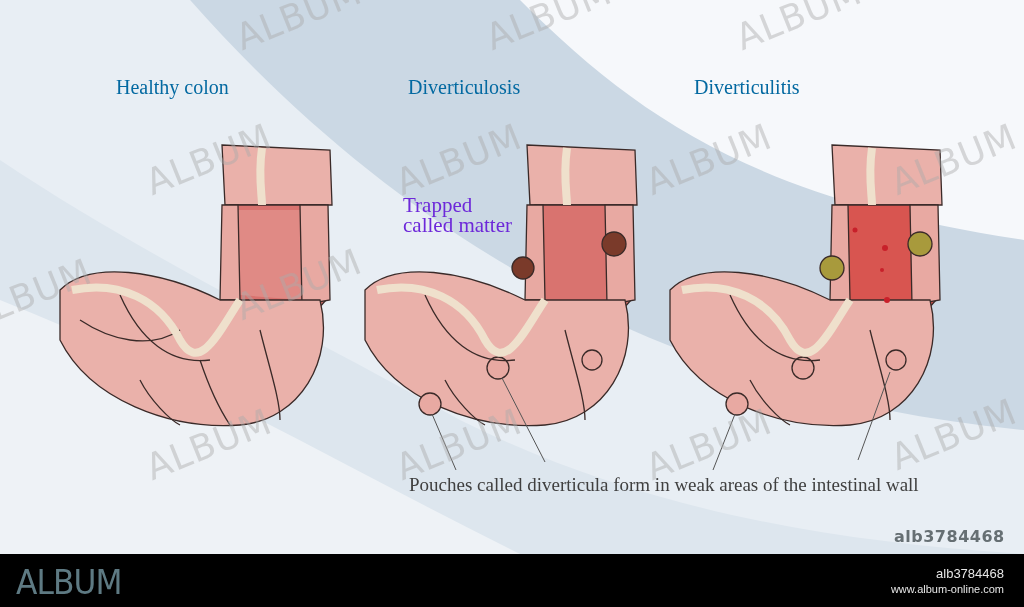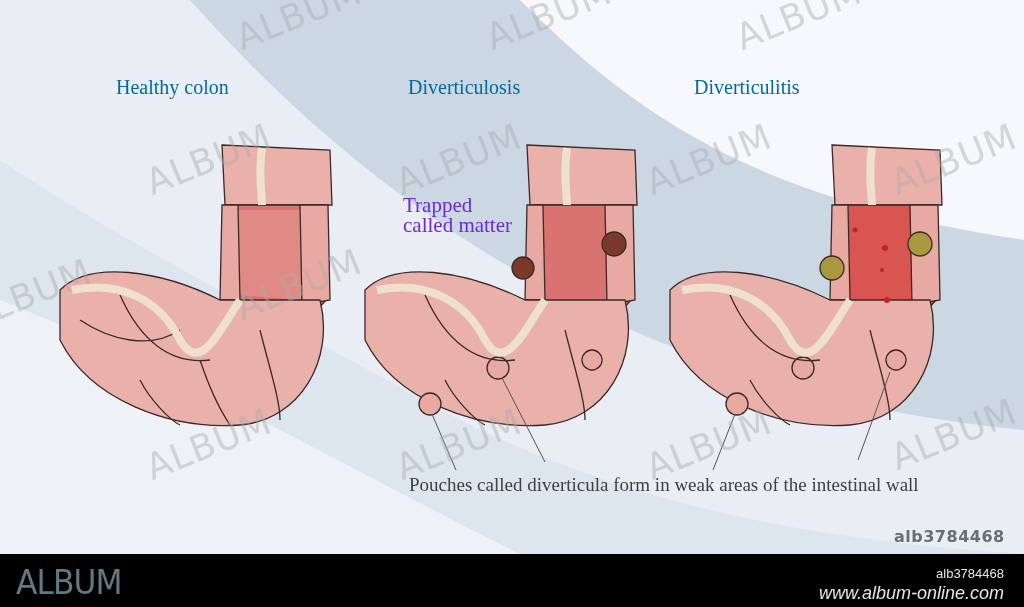"www.album-online.com" .foot-url { font-size: 18px -> 11px; font-style: italic -> none }
